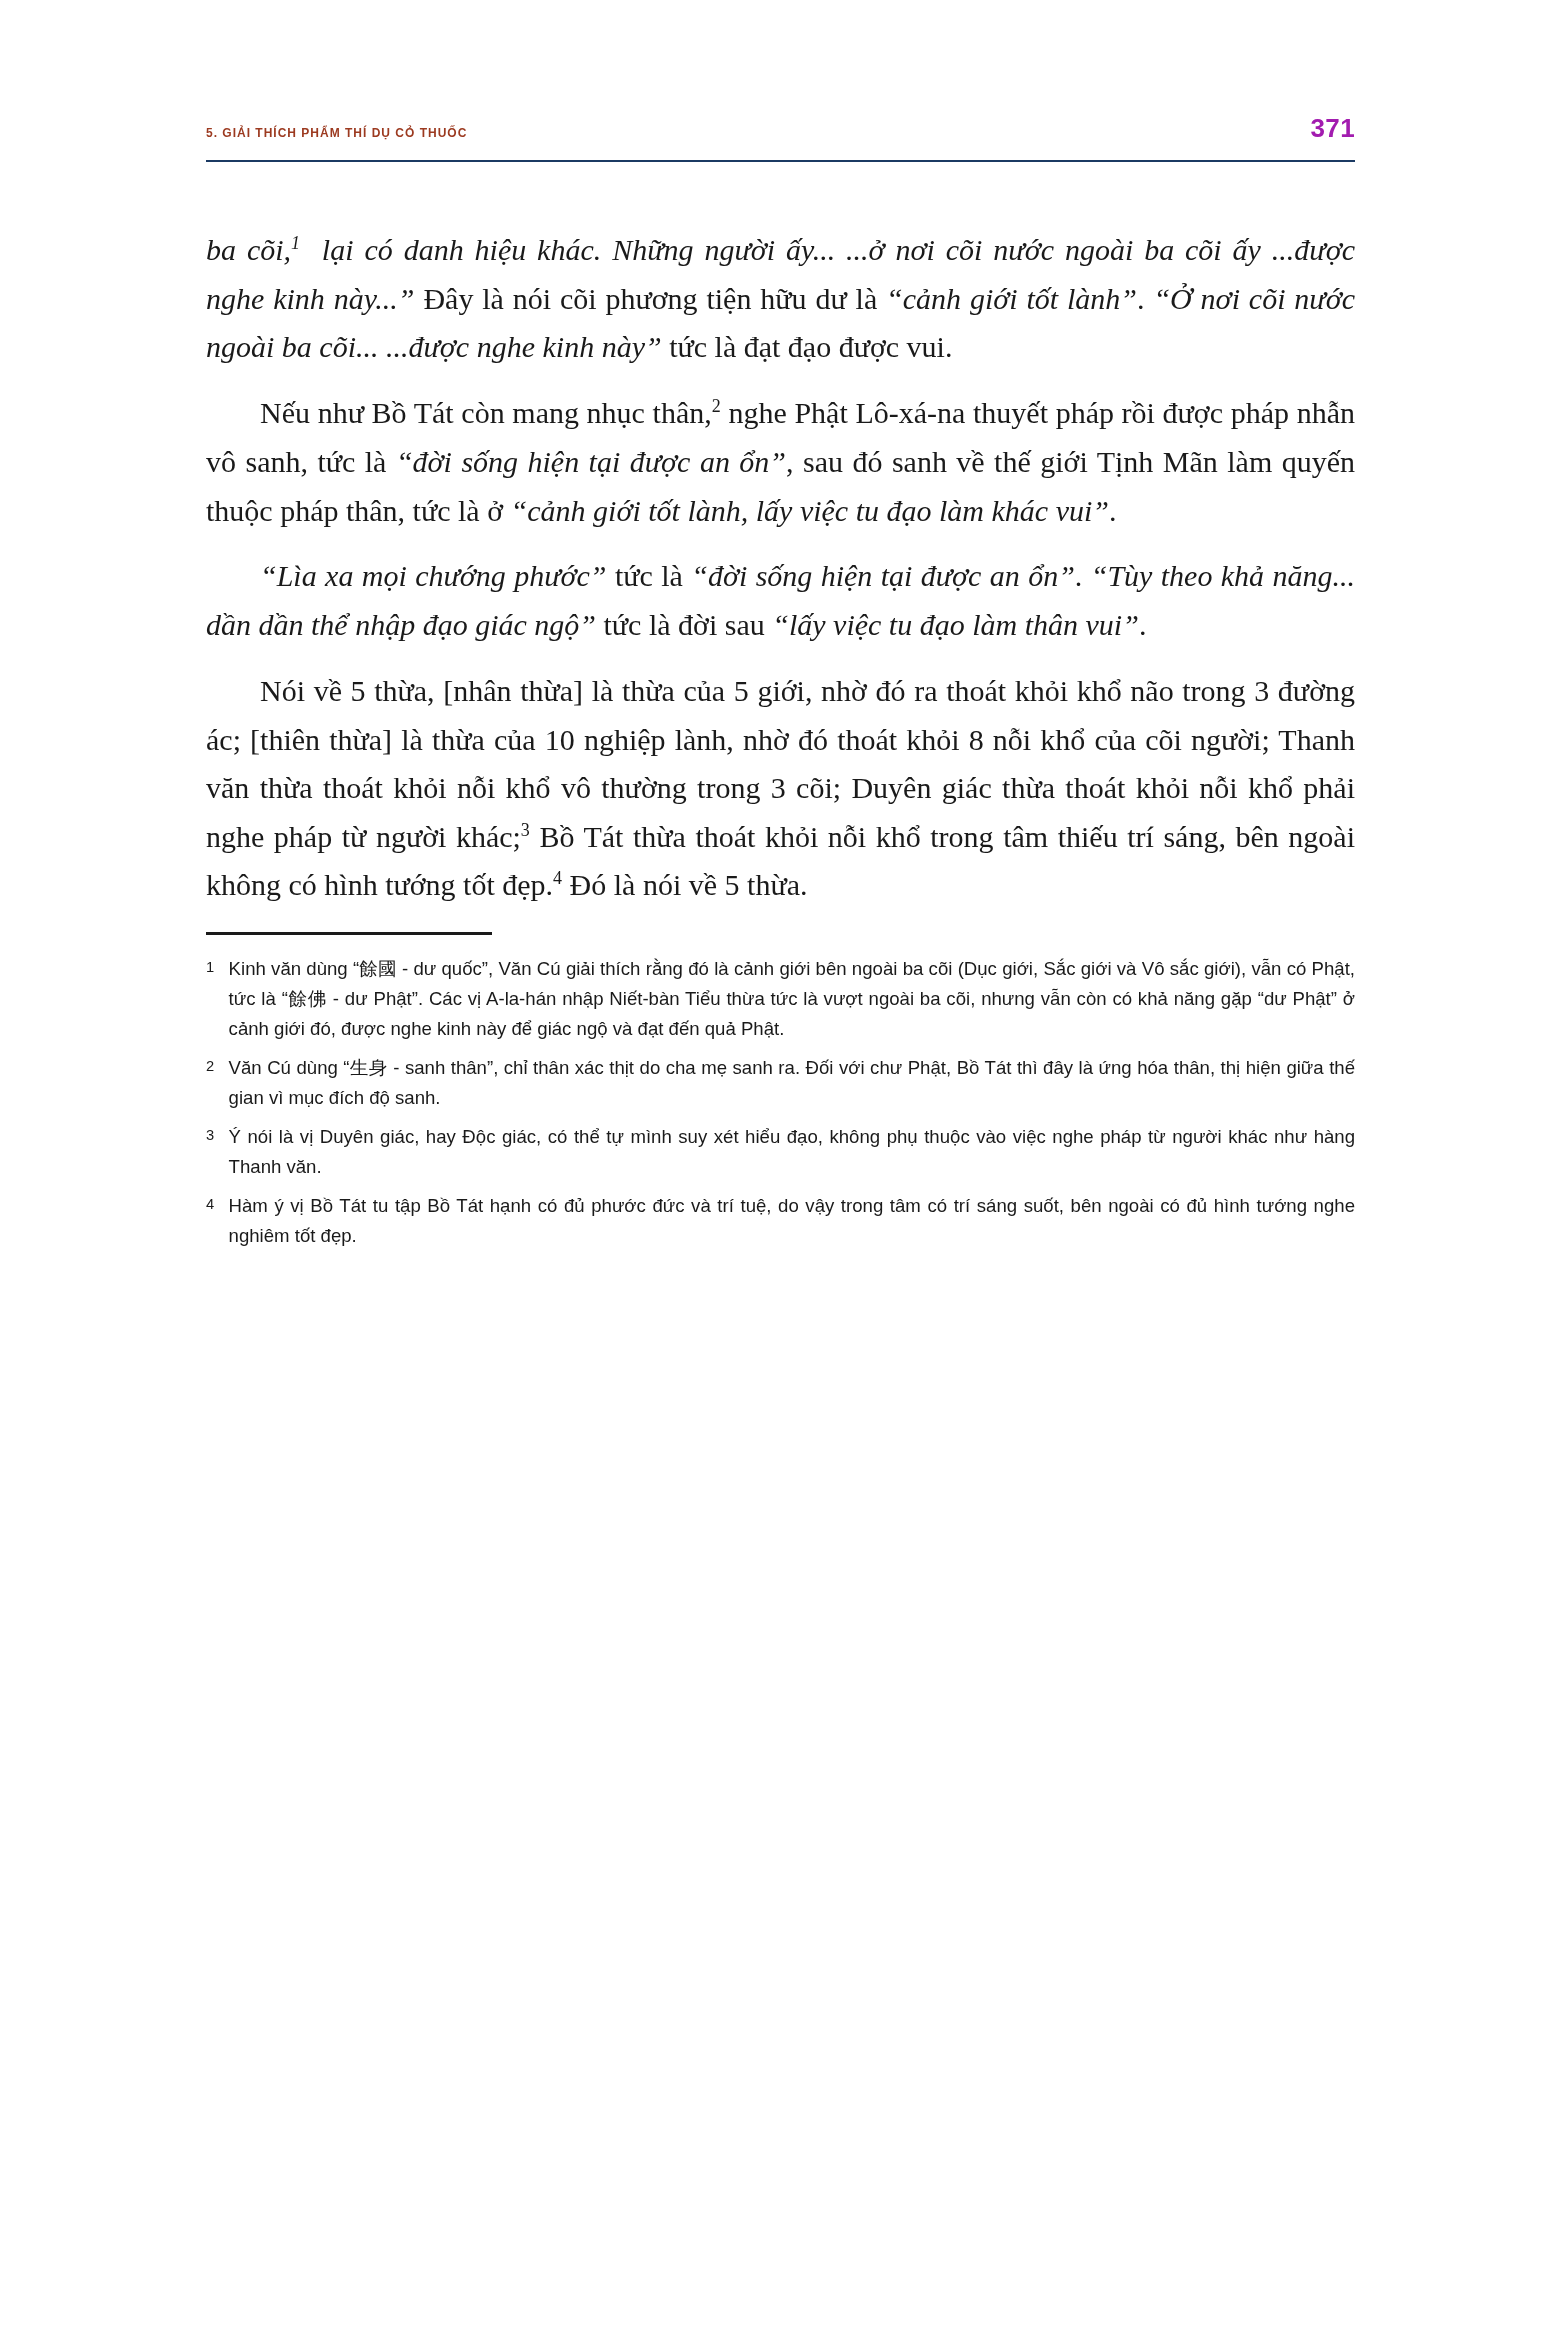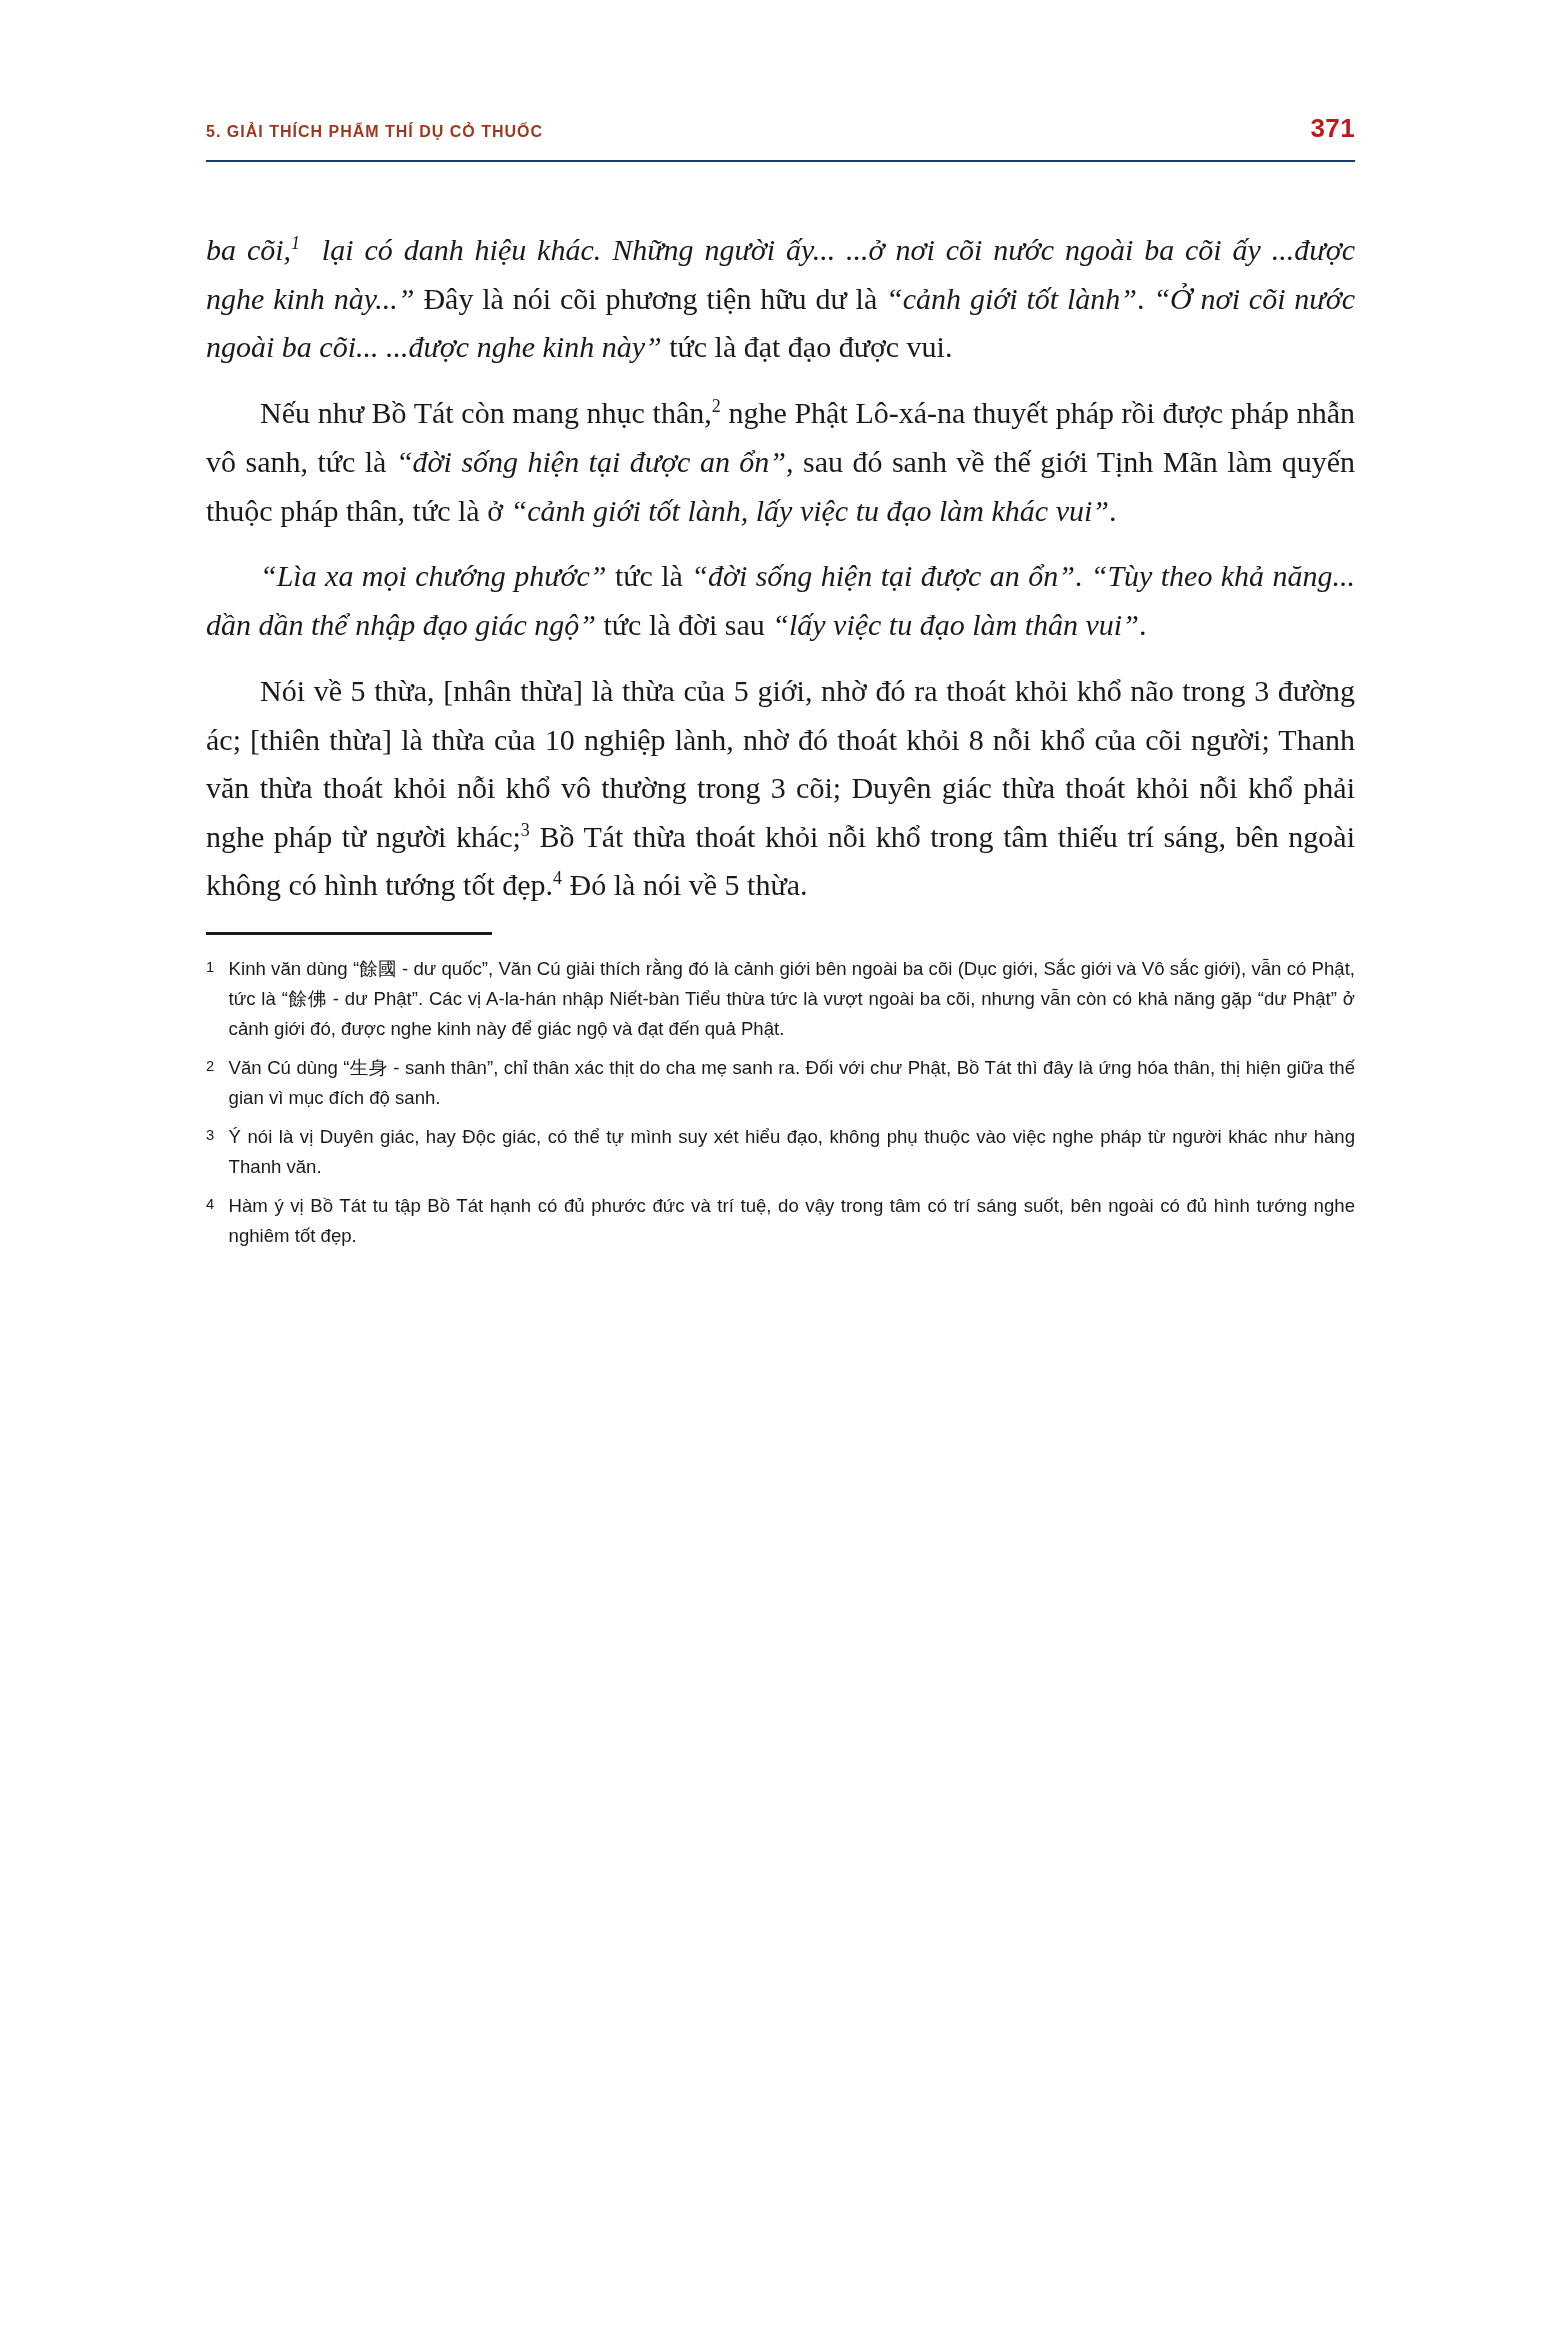"5. GIẢI THÍCH PHẨM THÍ" .header-title { font-size: 16px -> 12px }
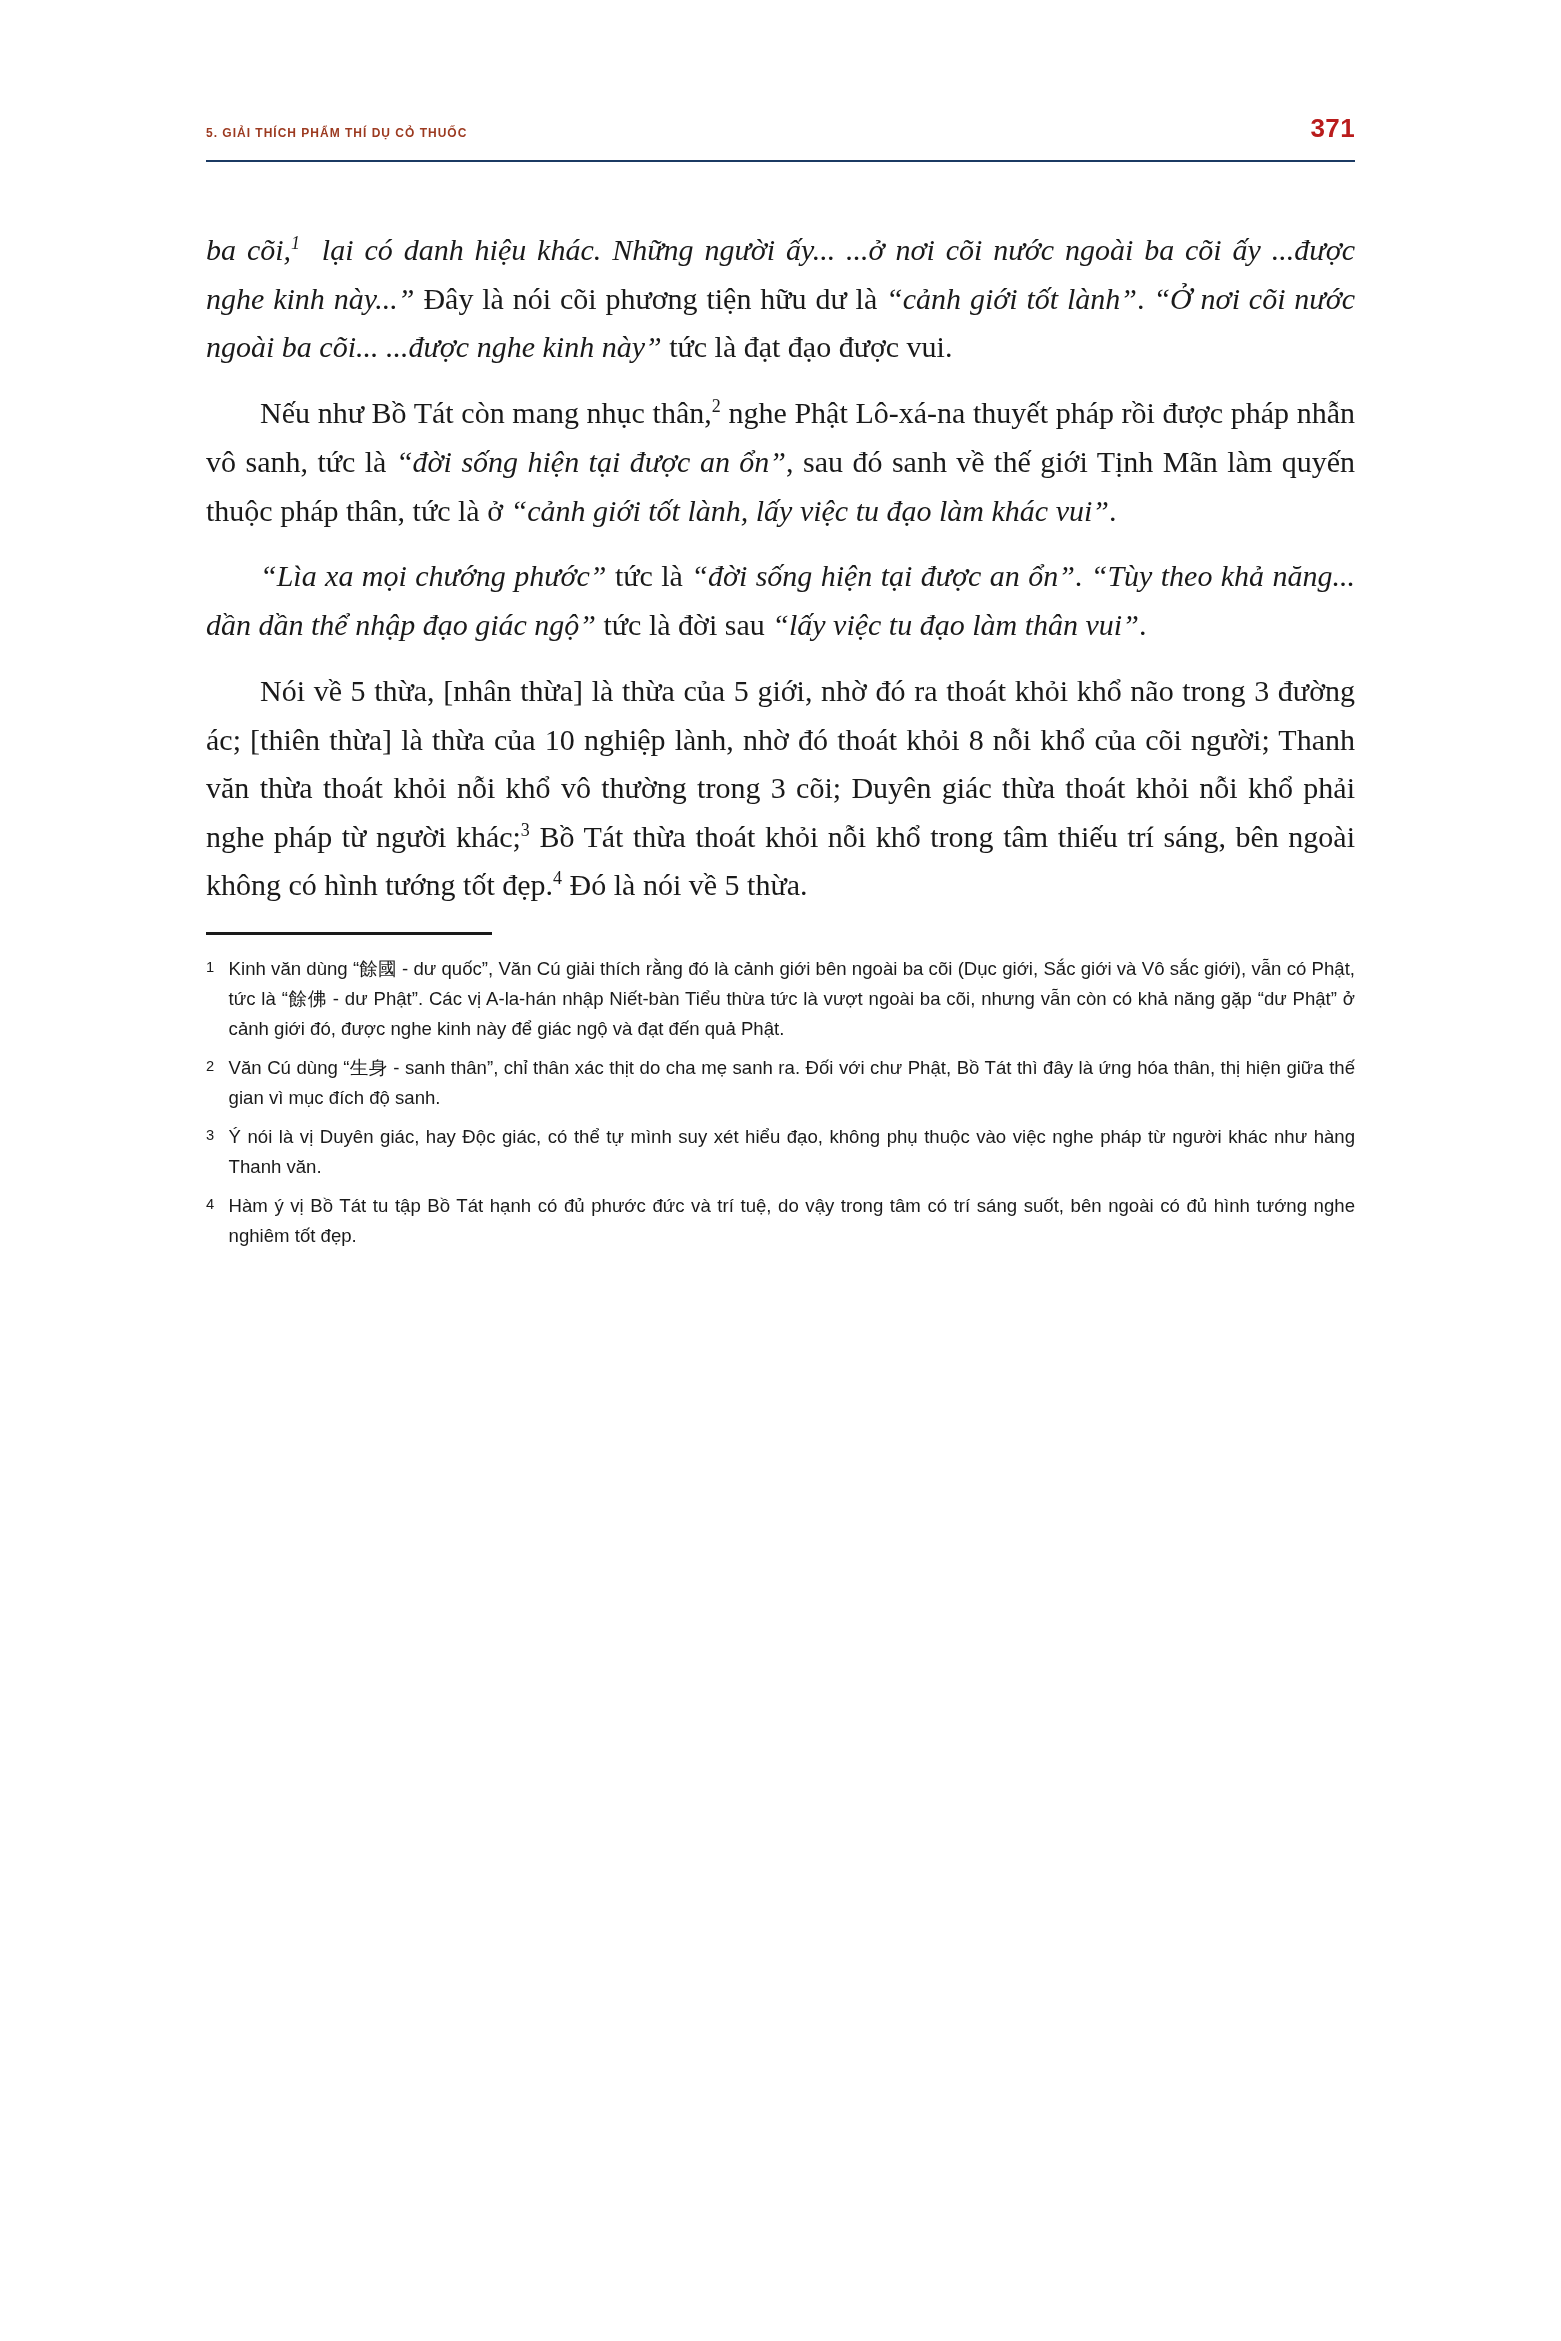"371" .header-page { color: #b91c1c -> #a21caf }
